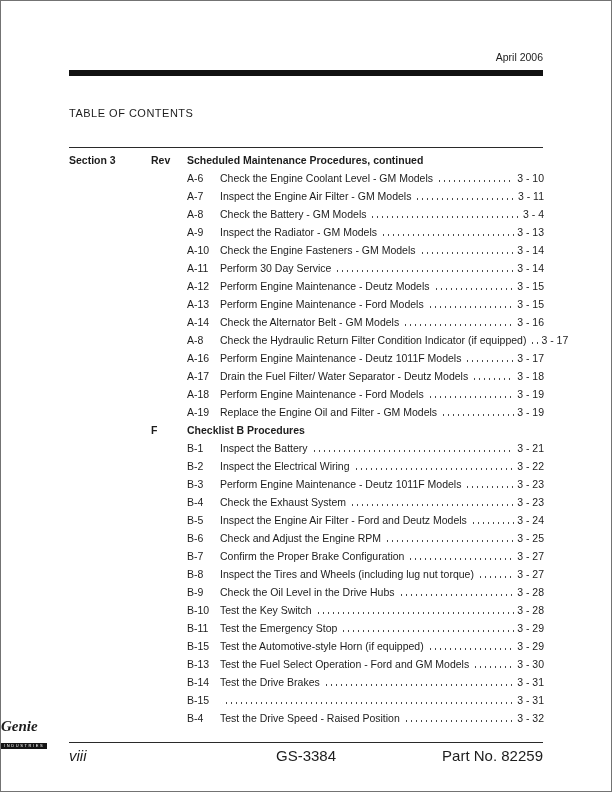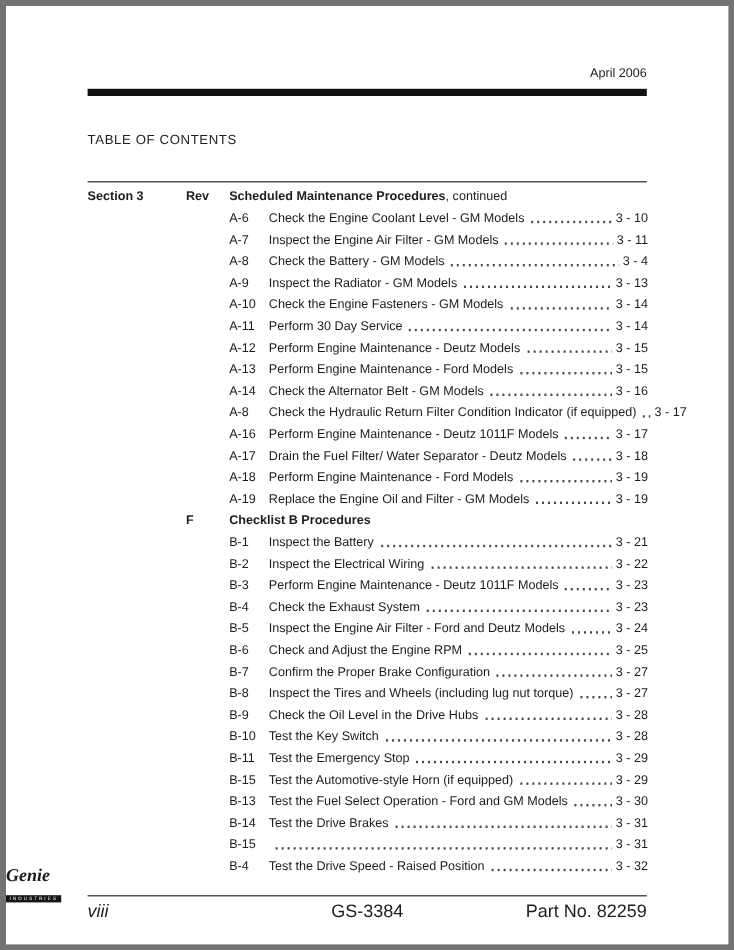"April 2006" .page { border: 5px solid #737373 -> 1px solid #737373 }
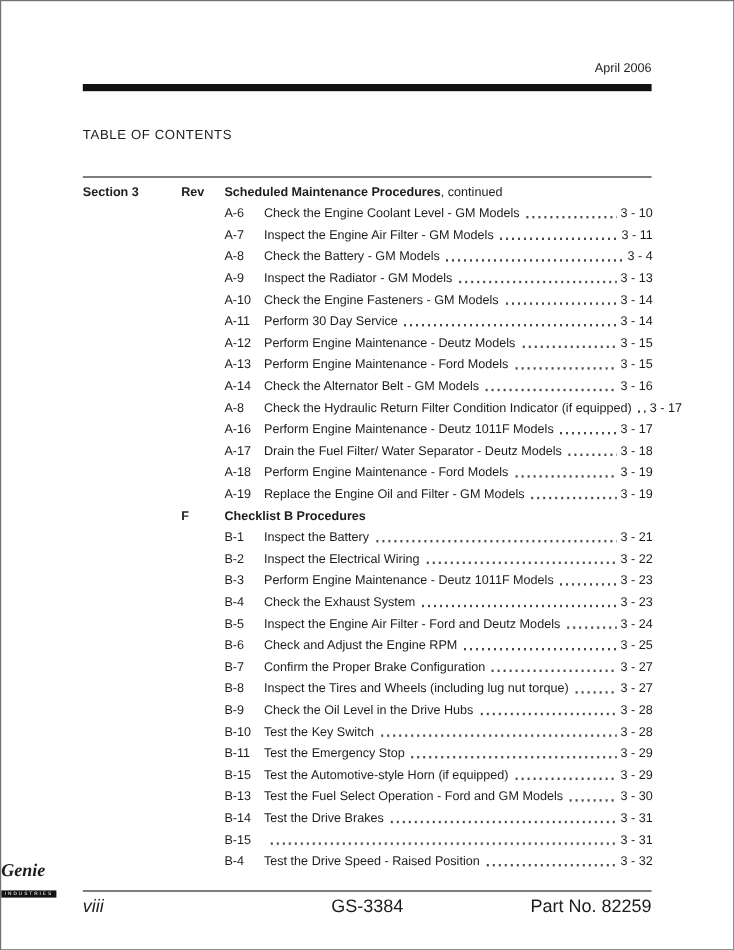", continued" .suffix { font-weight: normal -> bold }
